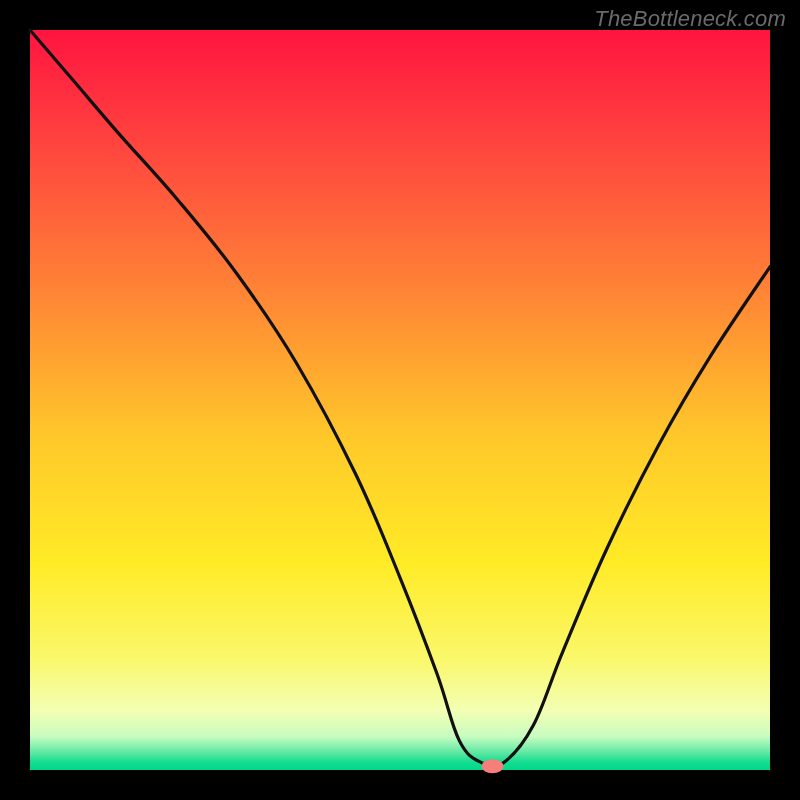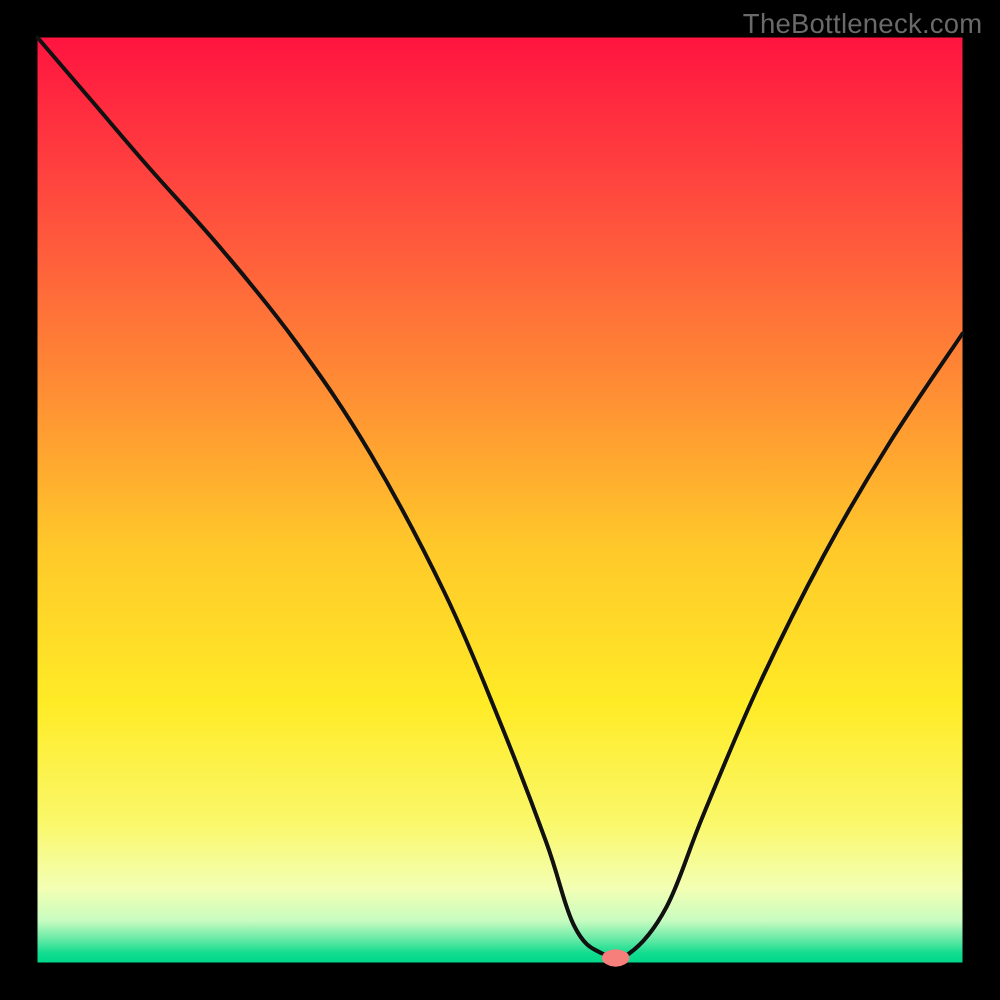"TheBottleneck.com" .watermark { font-style: none -> italic }
